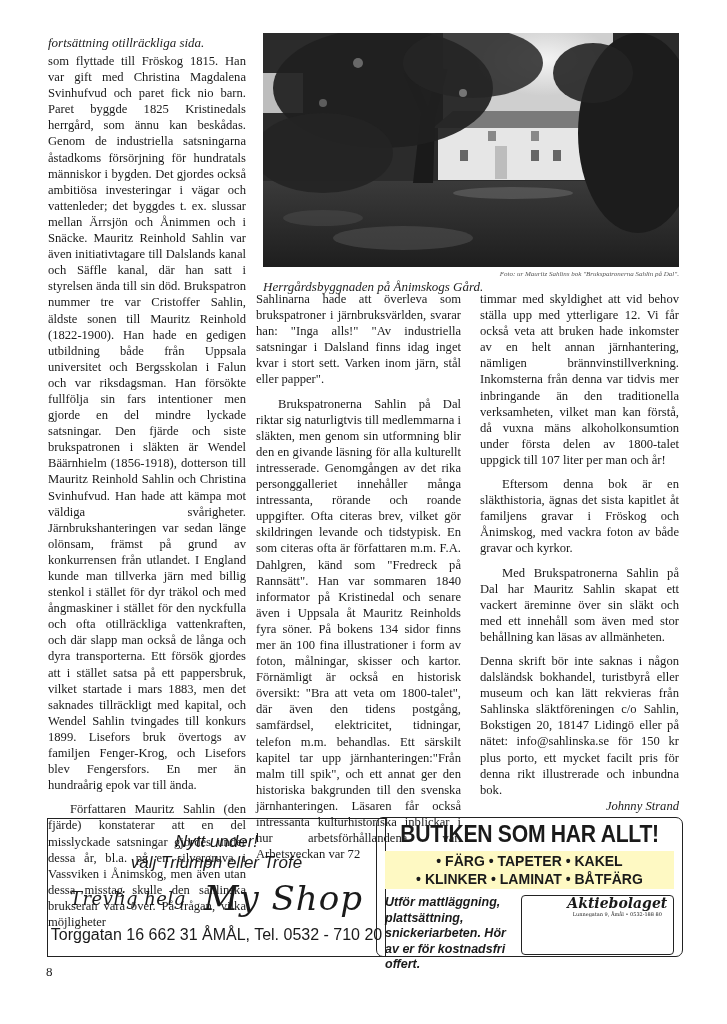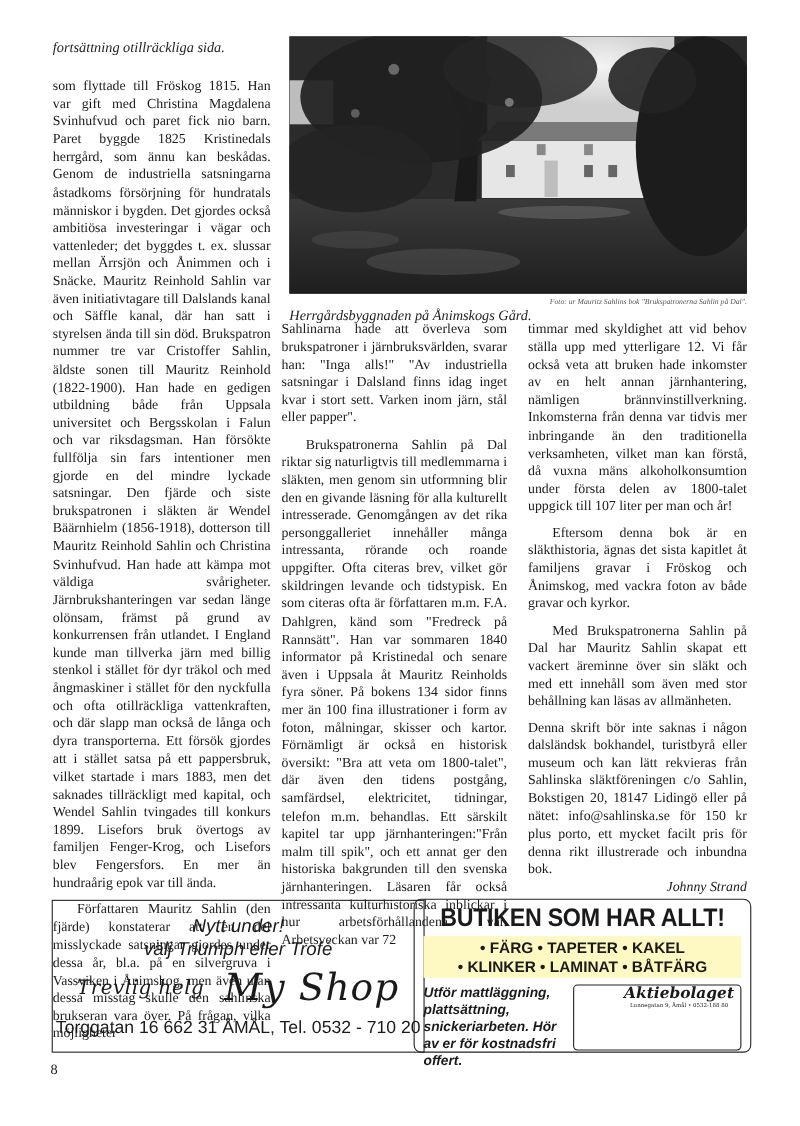"som flyttade till Fröskog 1815." #col1 { top: 70px -> 53px }
